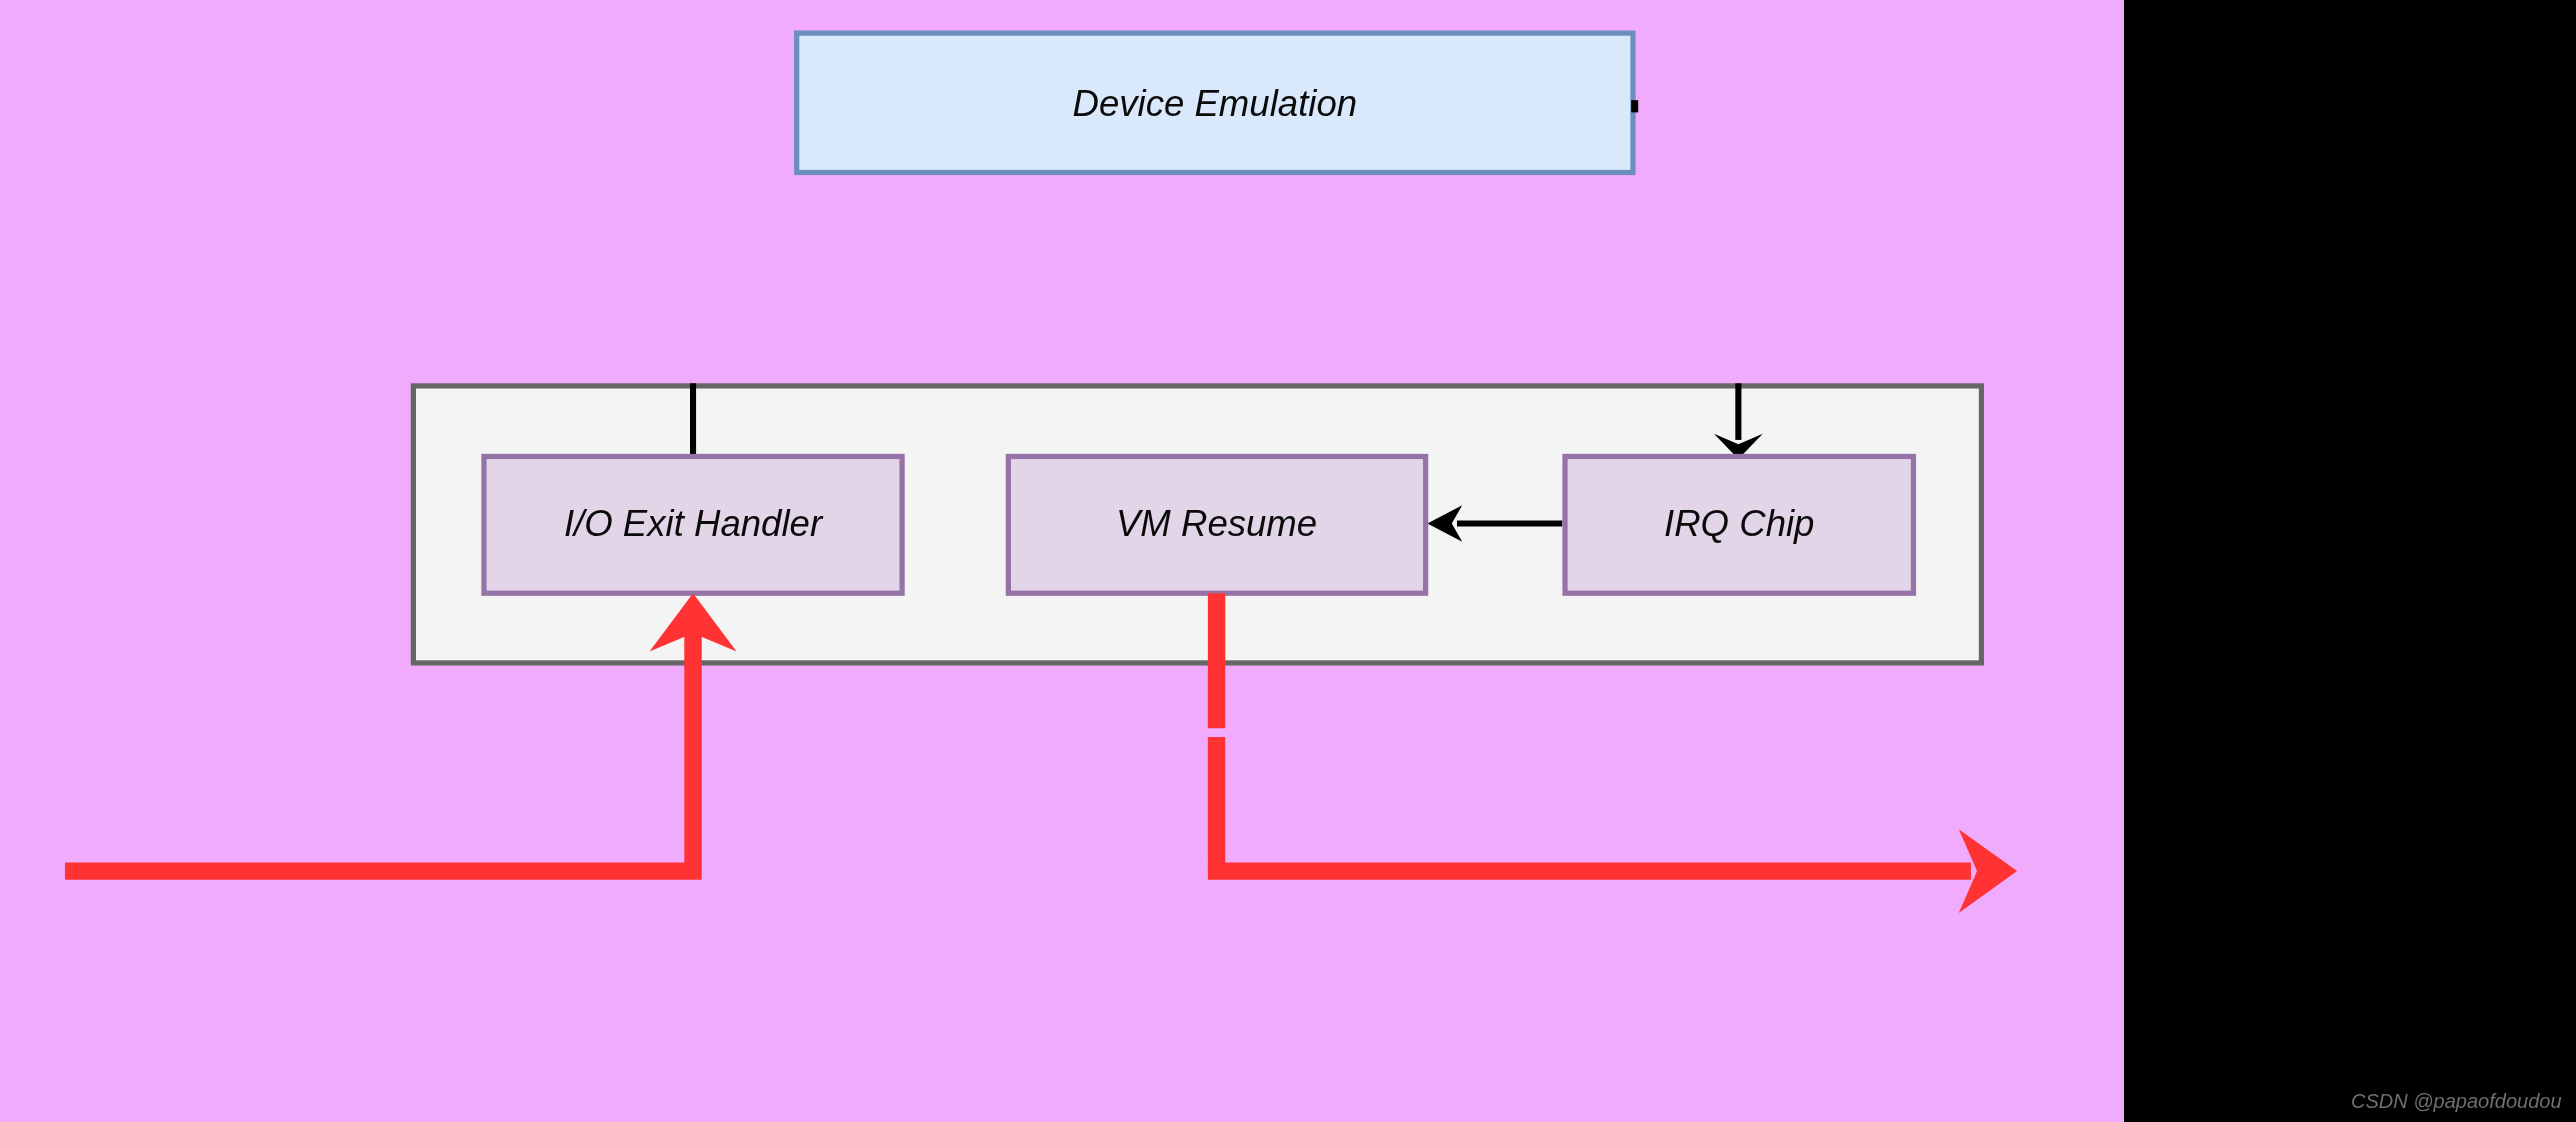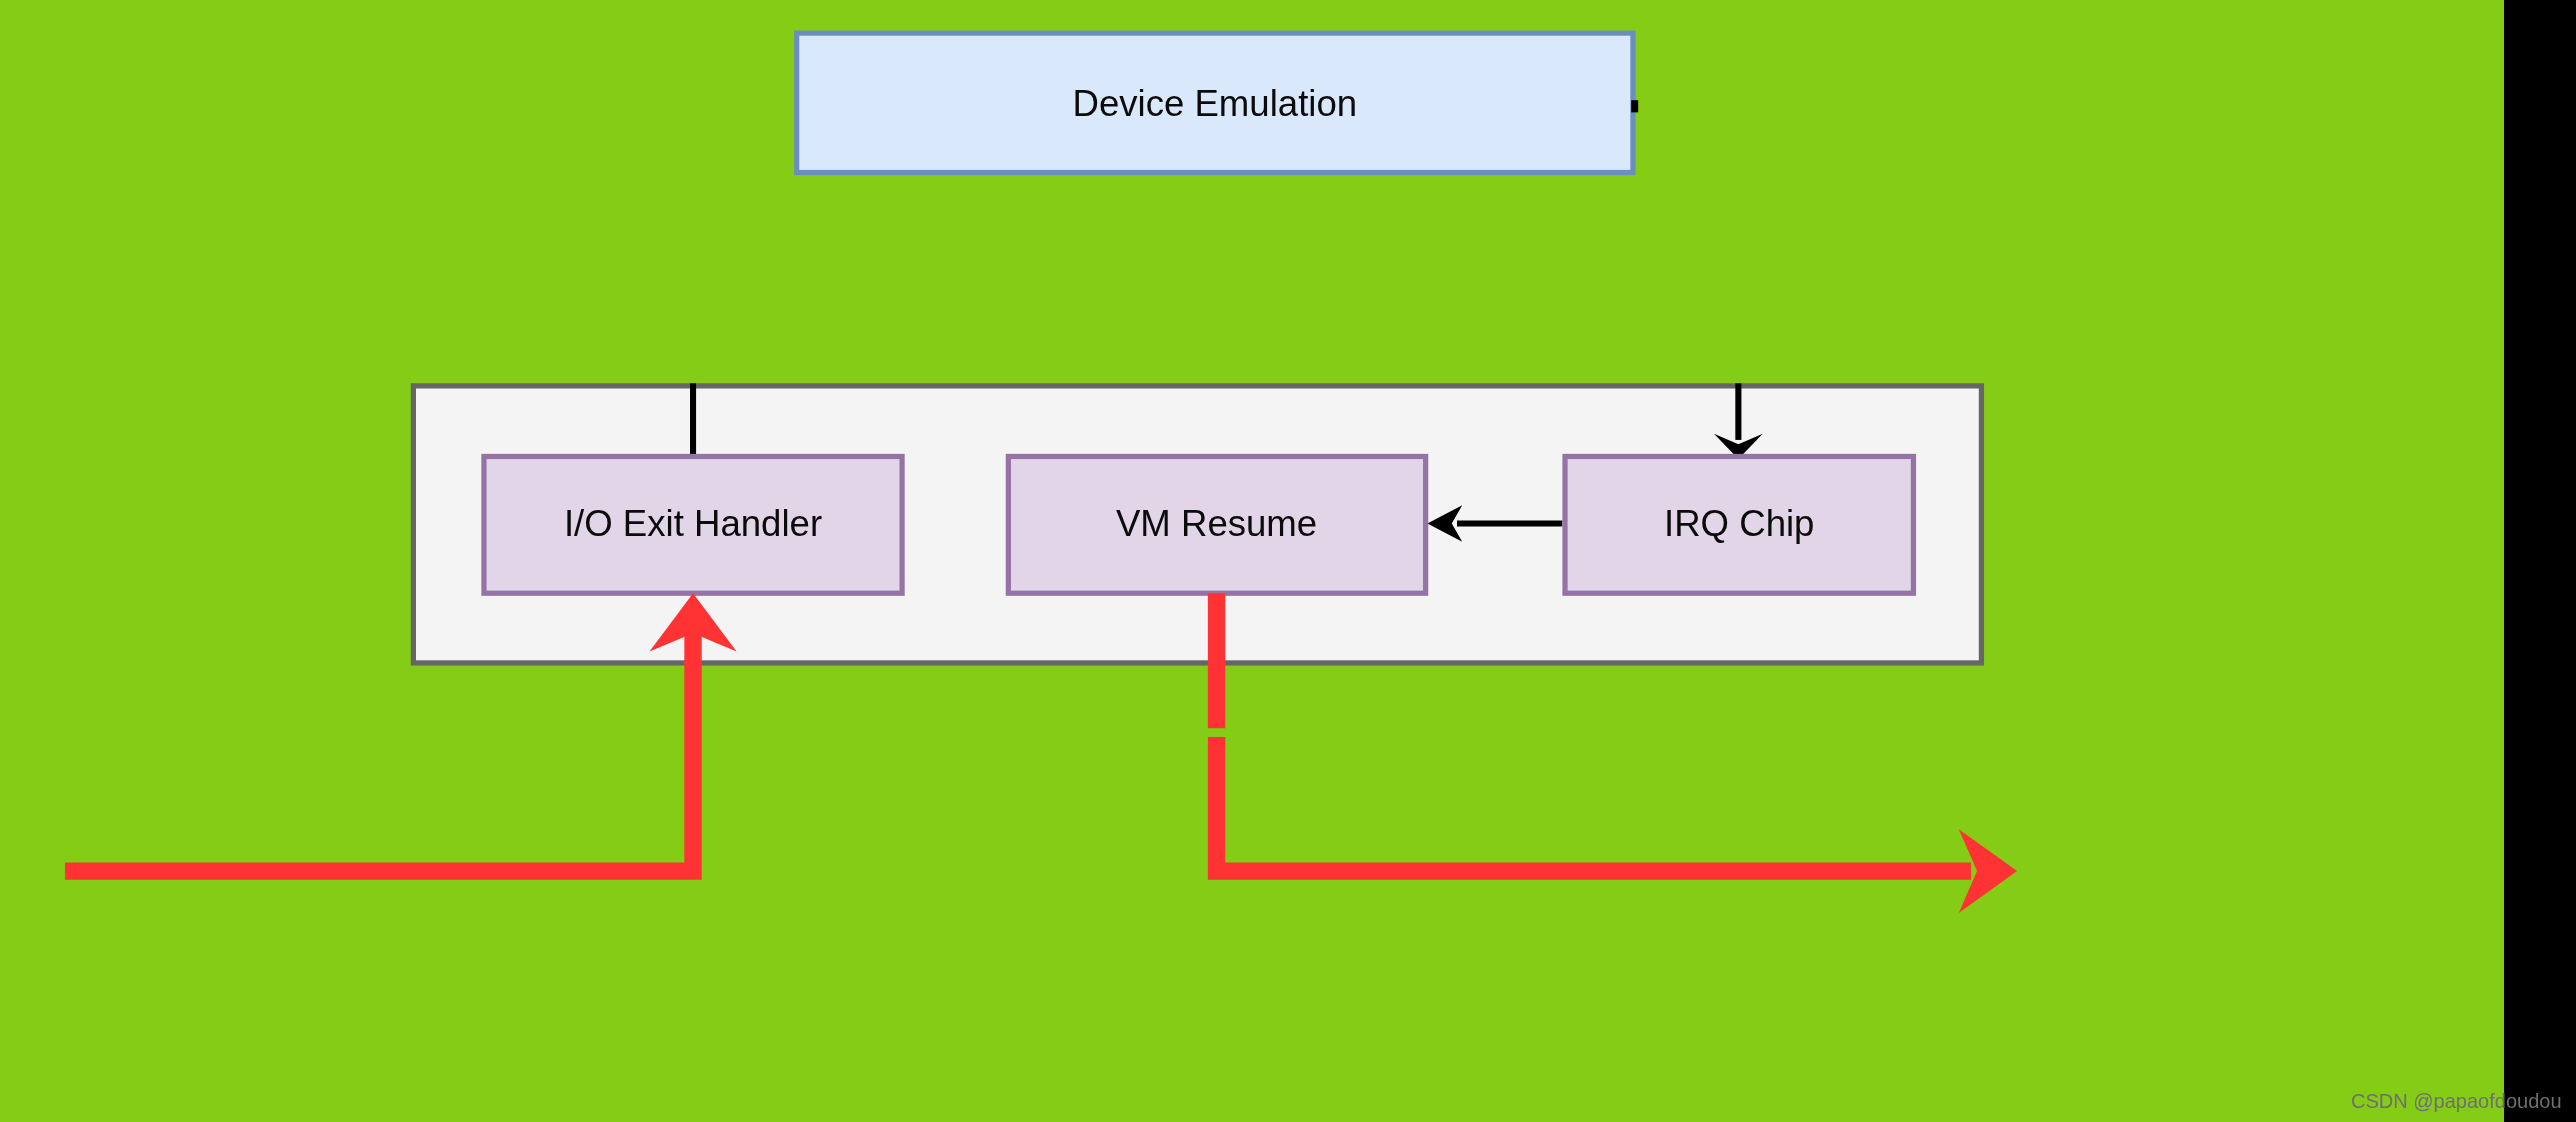"Device Emulation" #stage { background: #84cc16 -> #f0abfc; font-style: none -> italic; width: 2504px -> 2124px }
